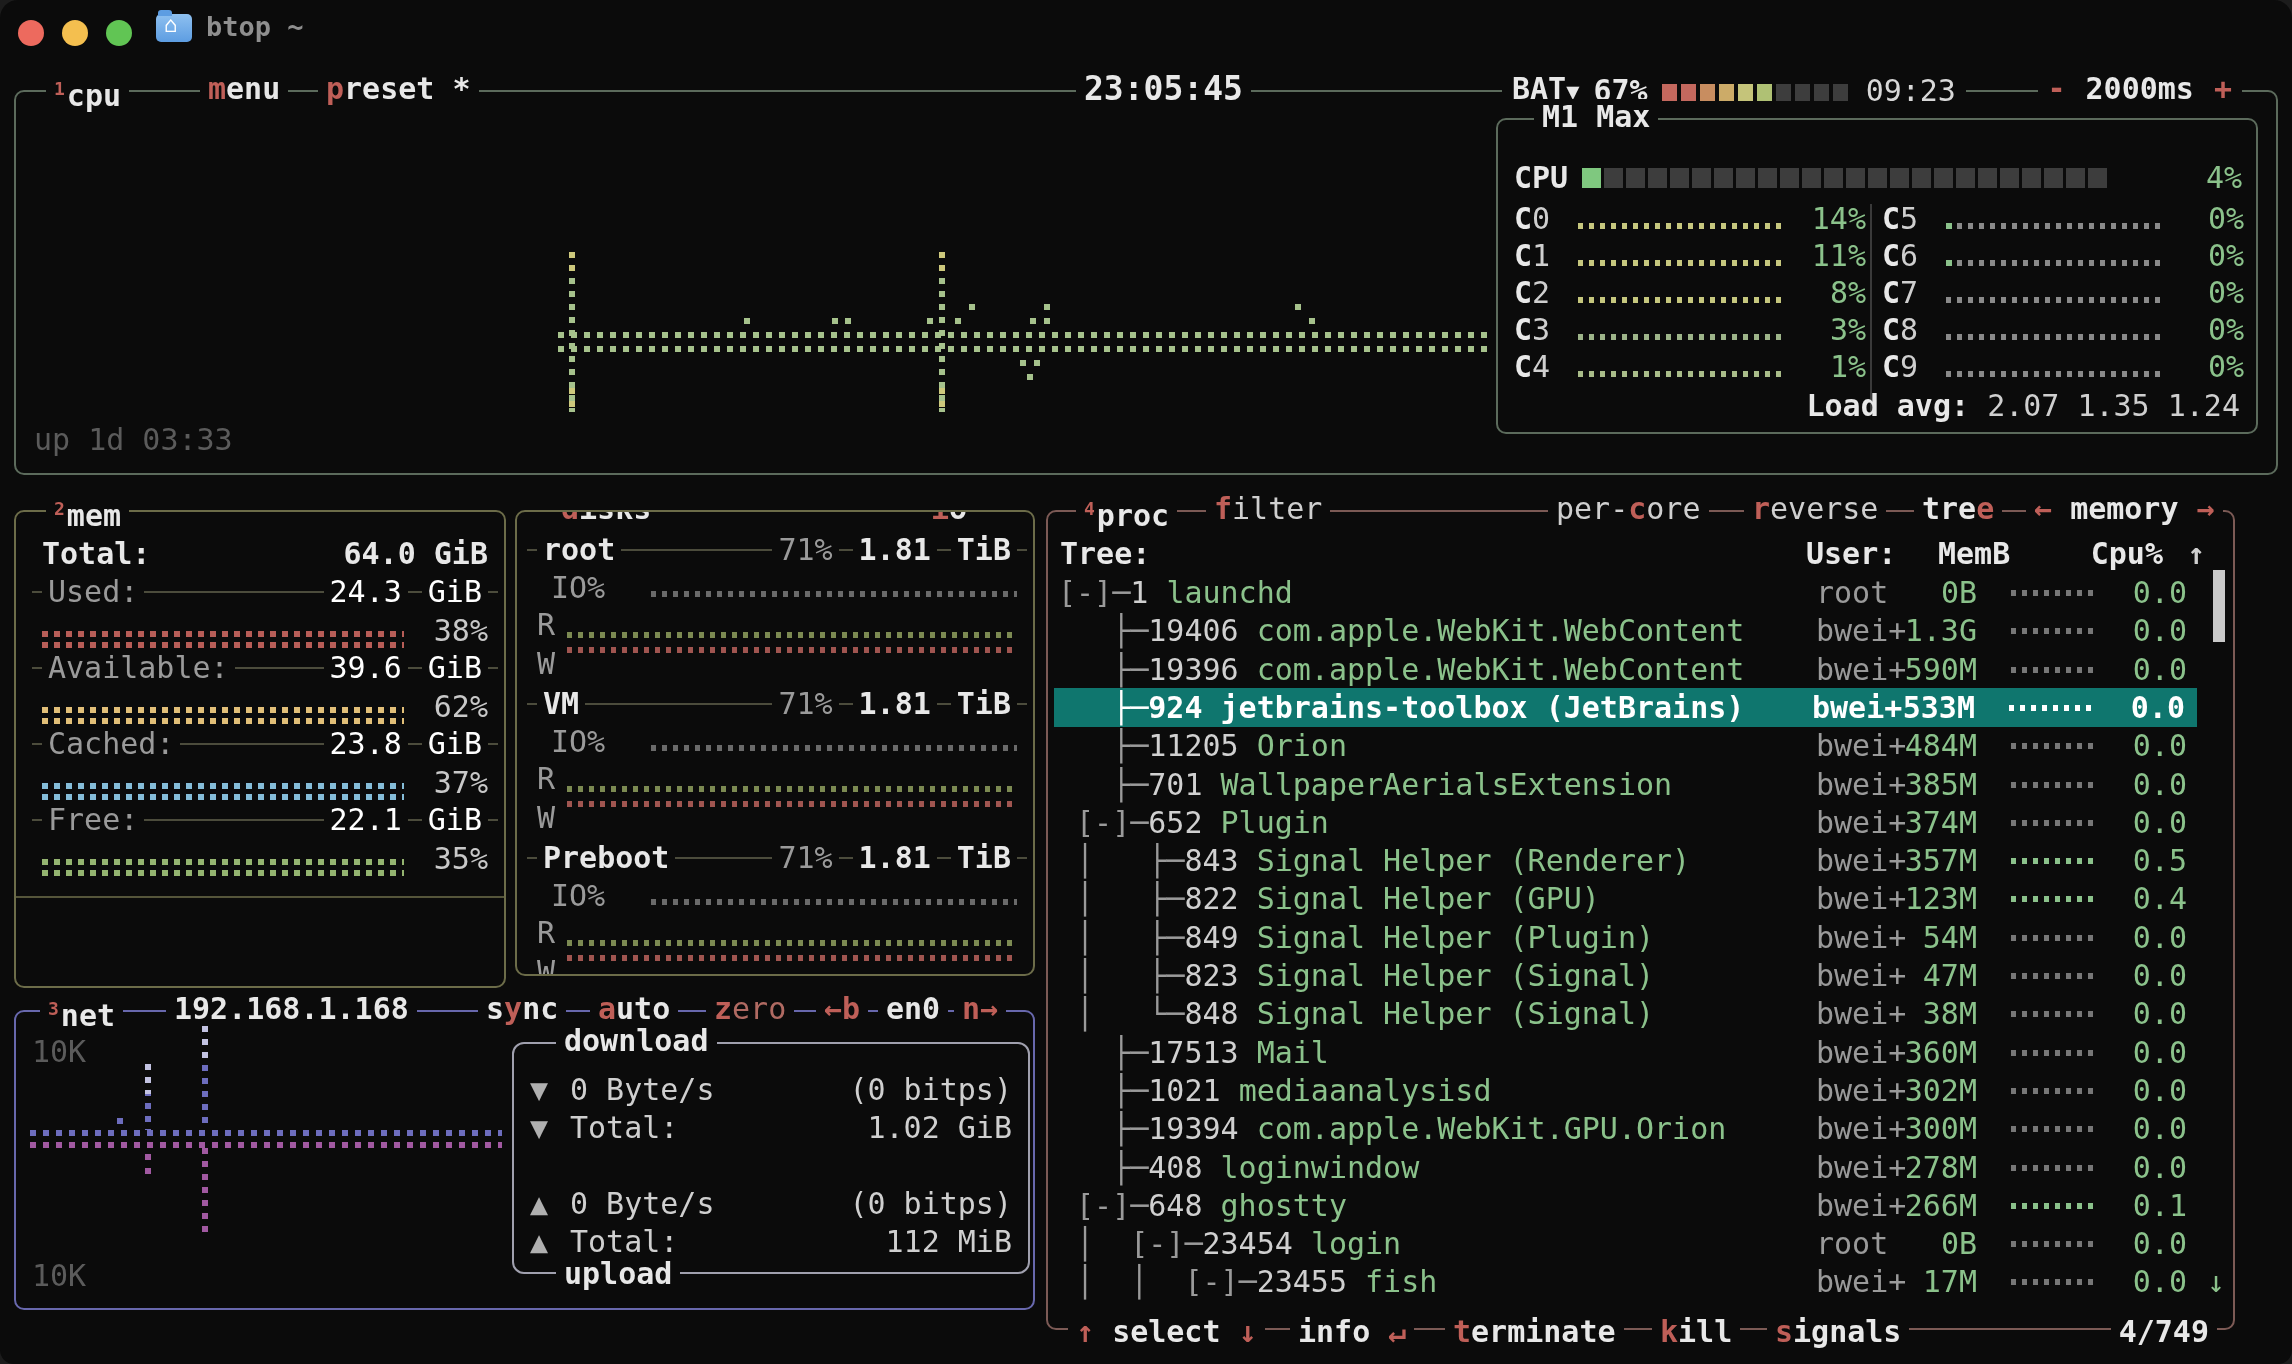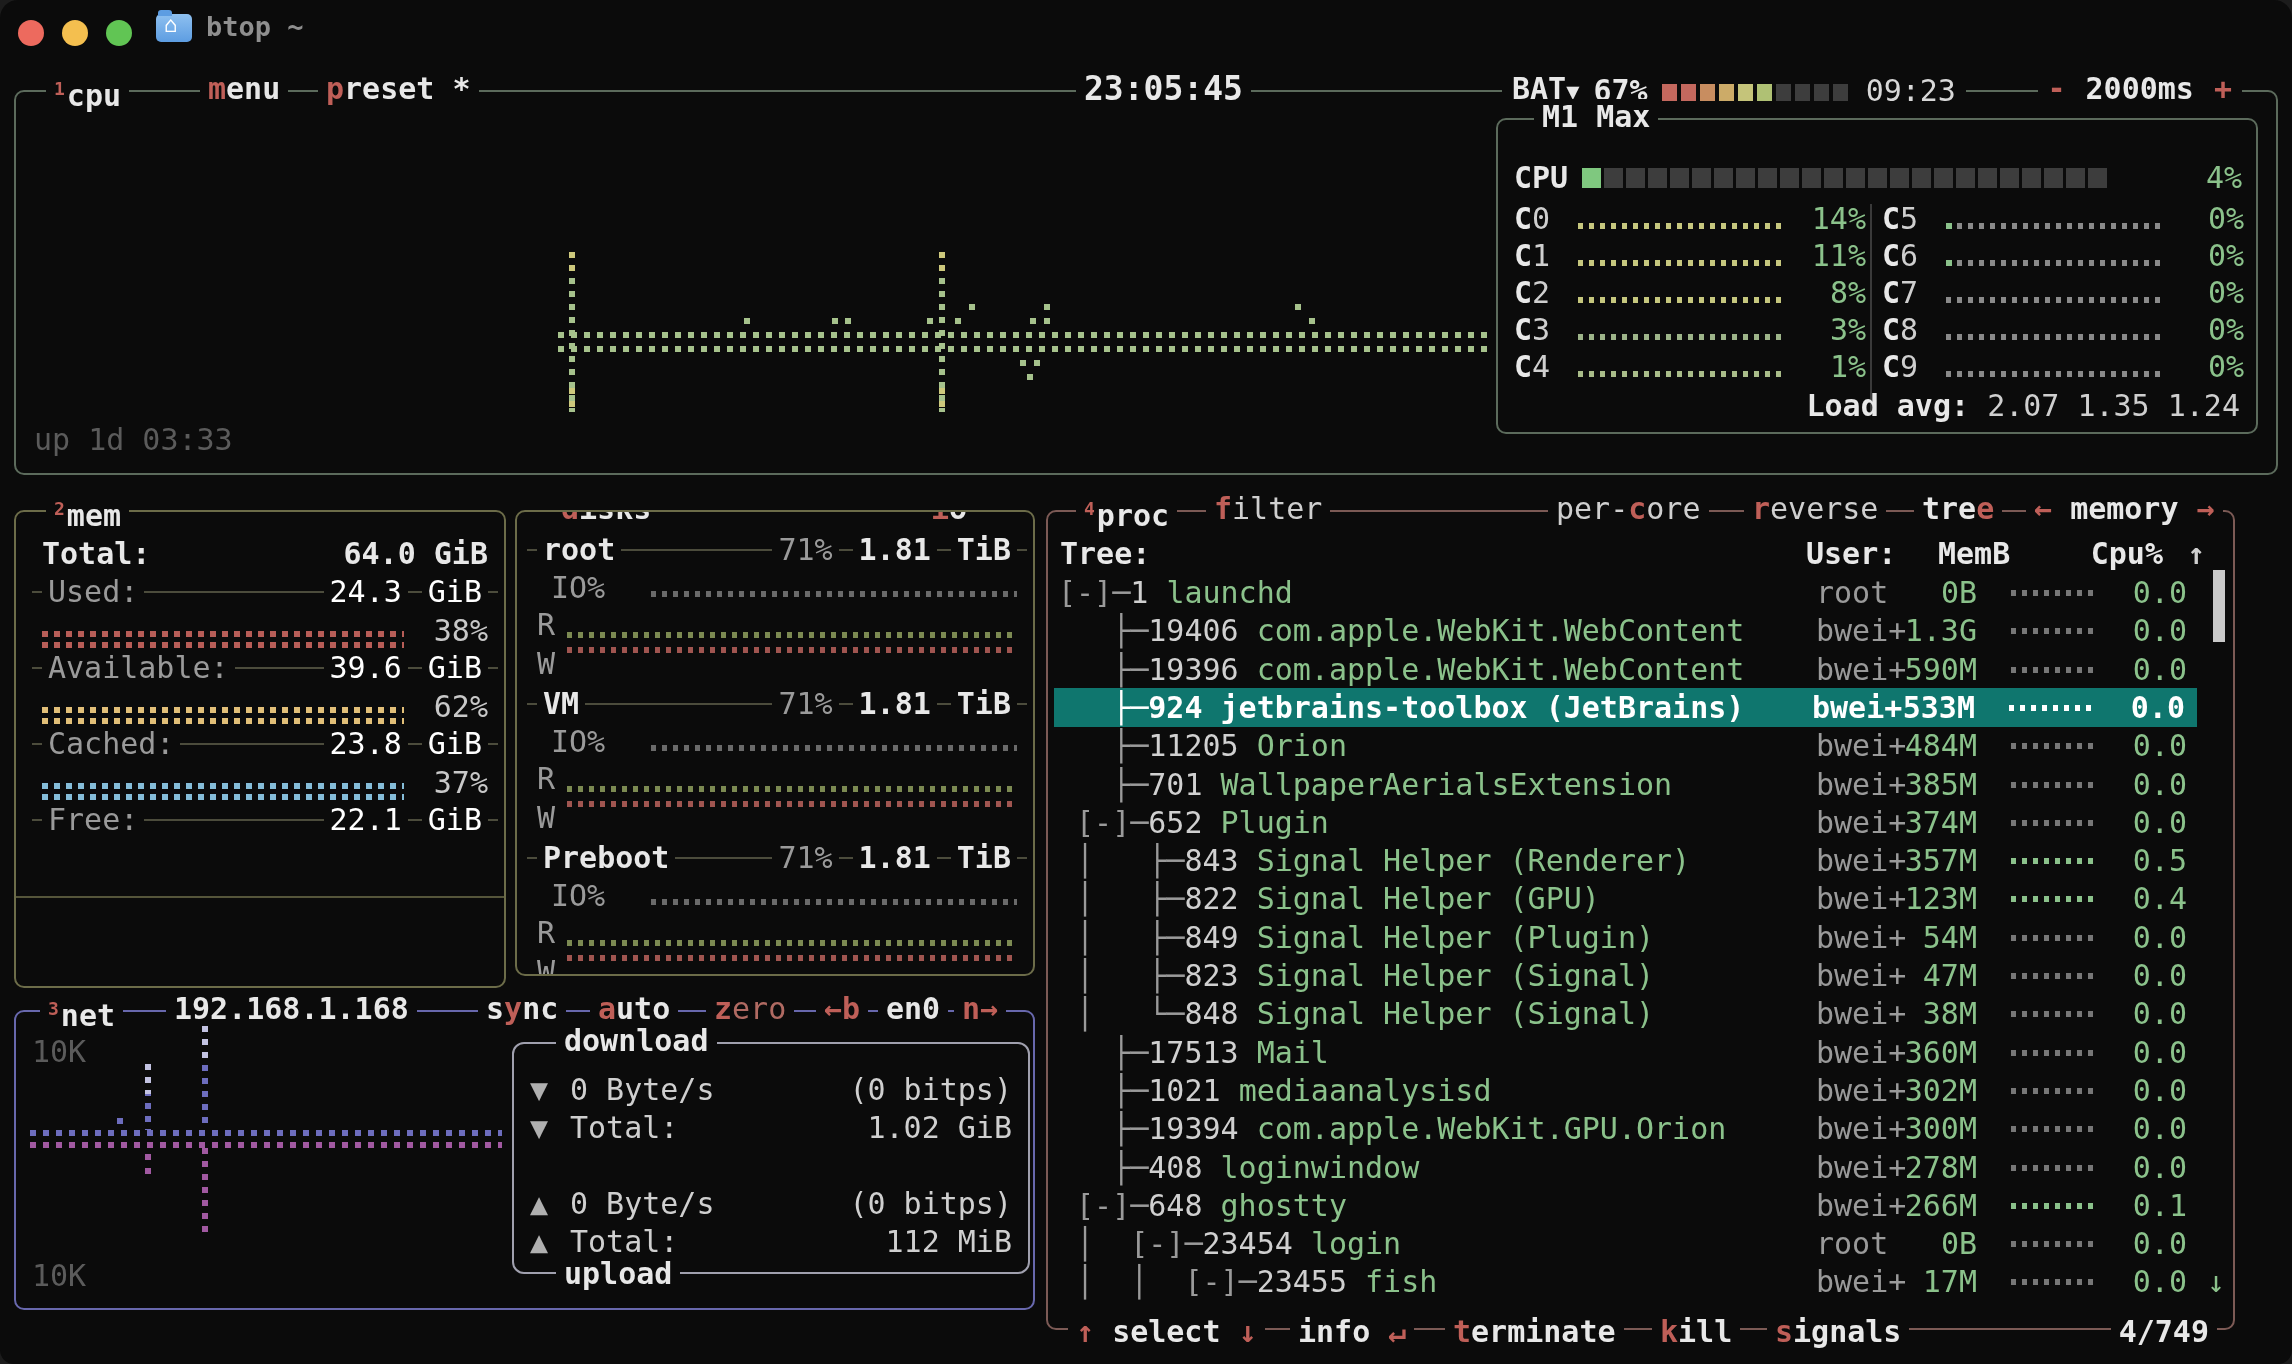"35%" div.mmeter { html: none -> <div> <div></div> <span>35%</span> </div> }
